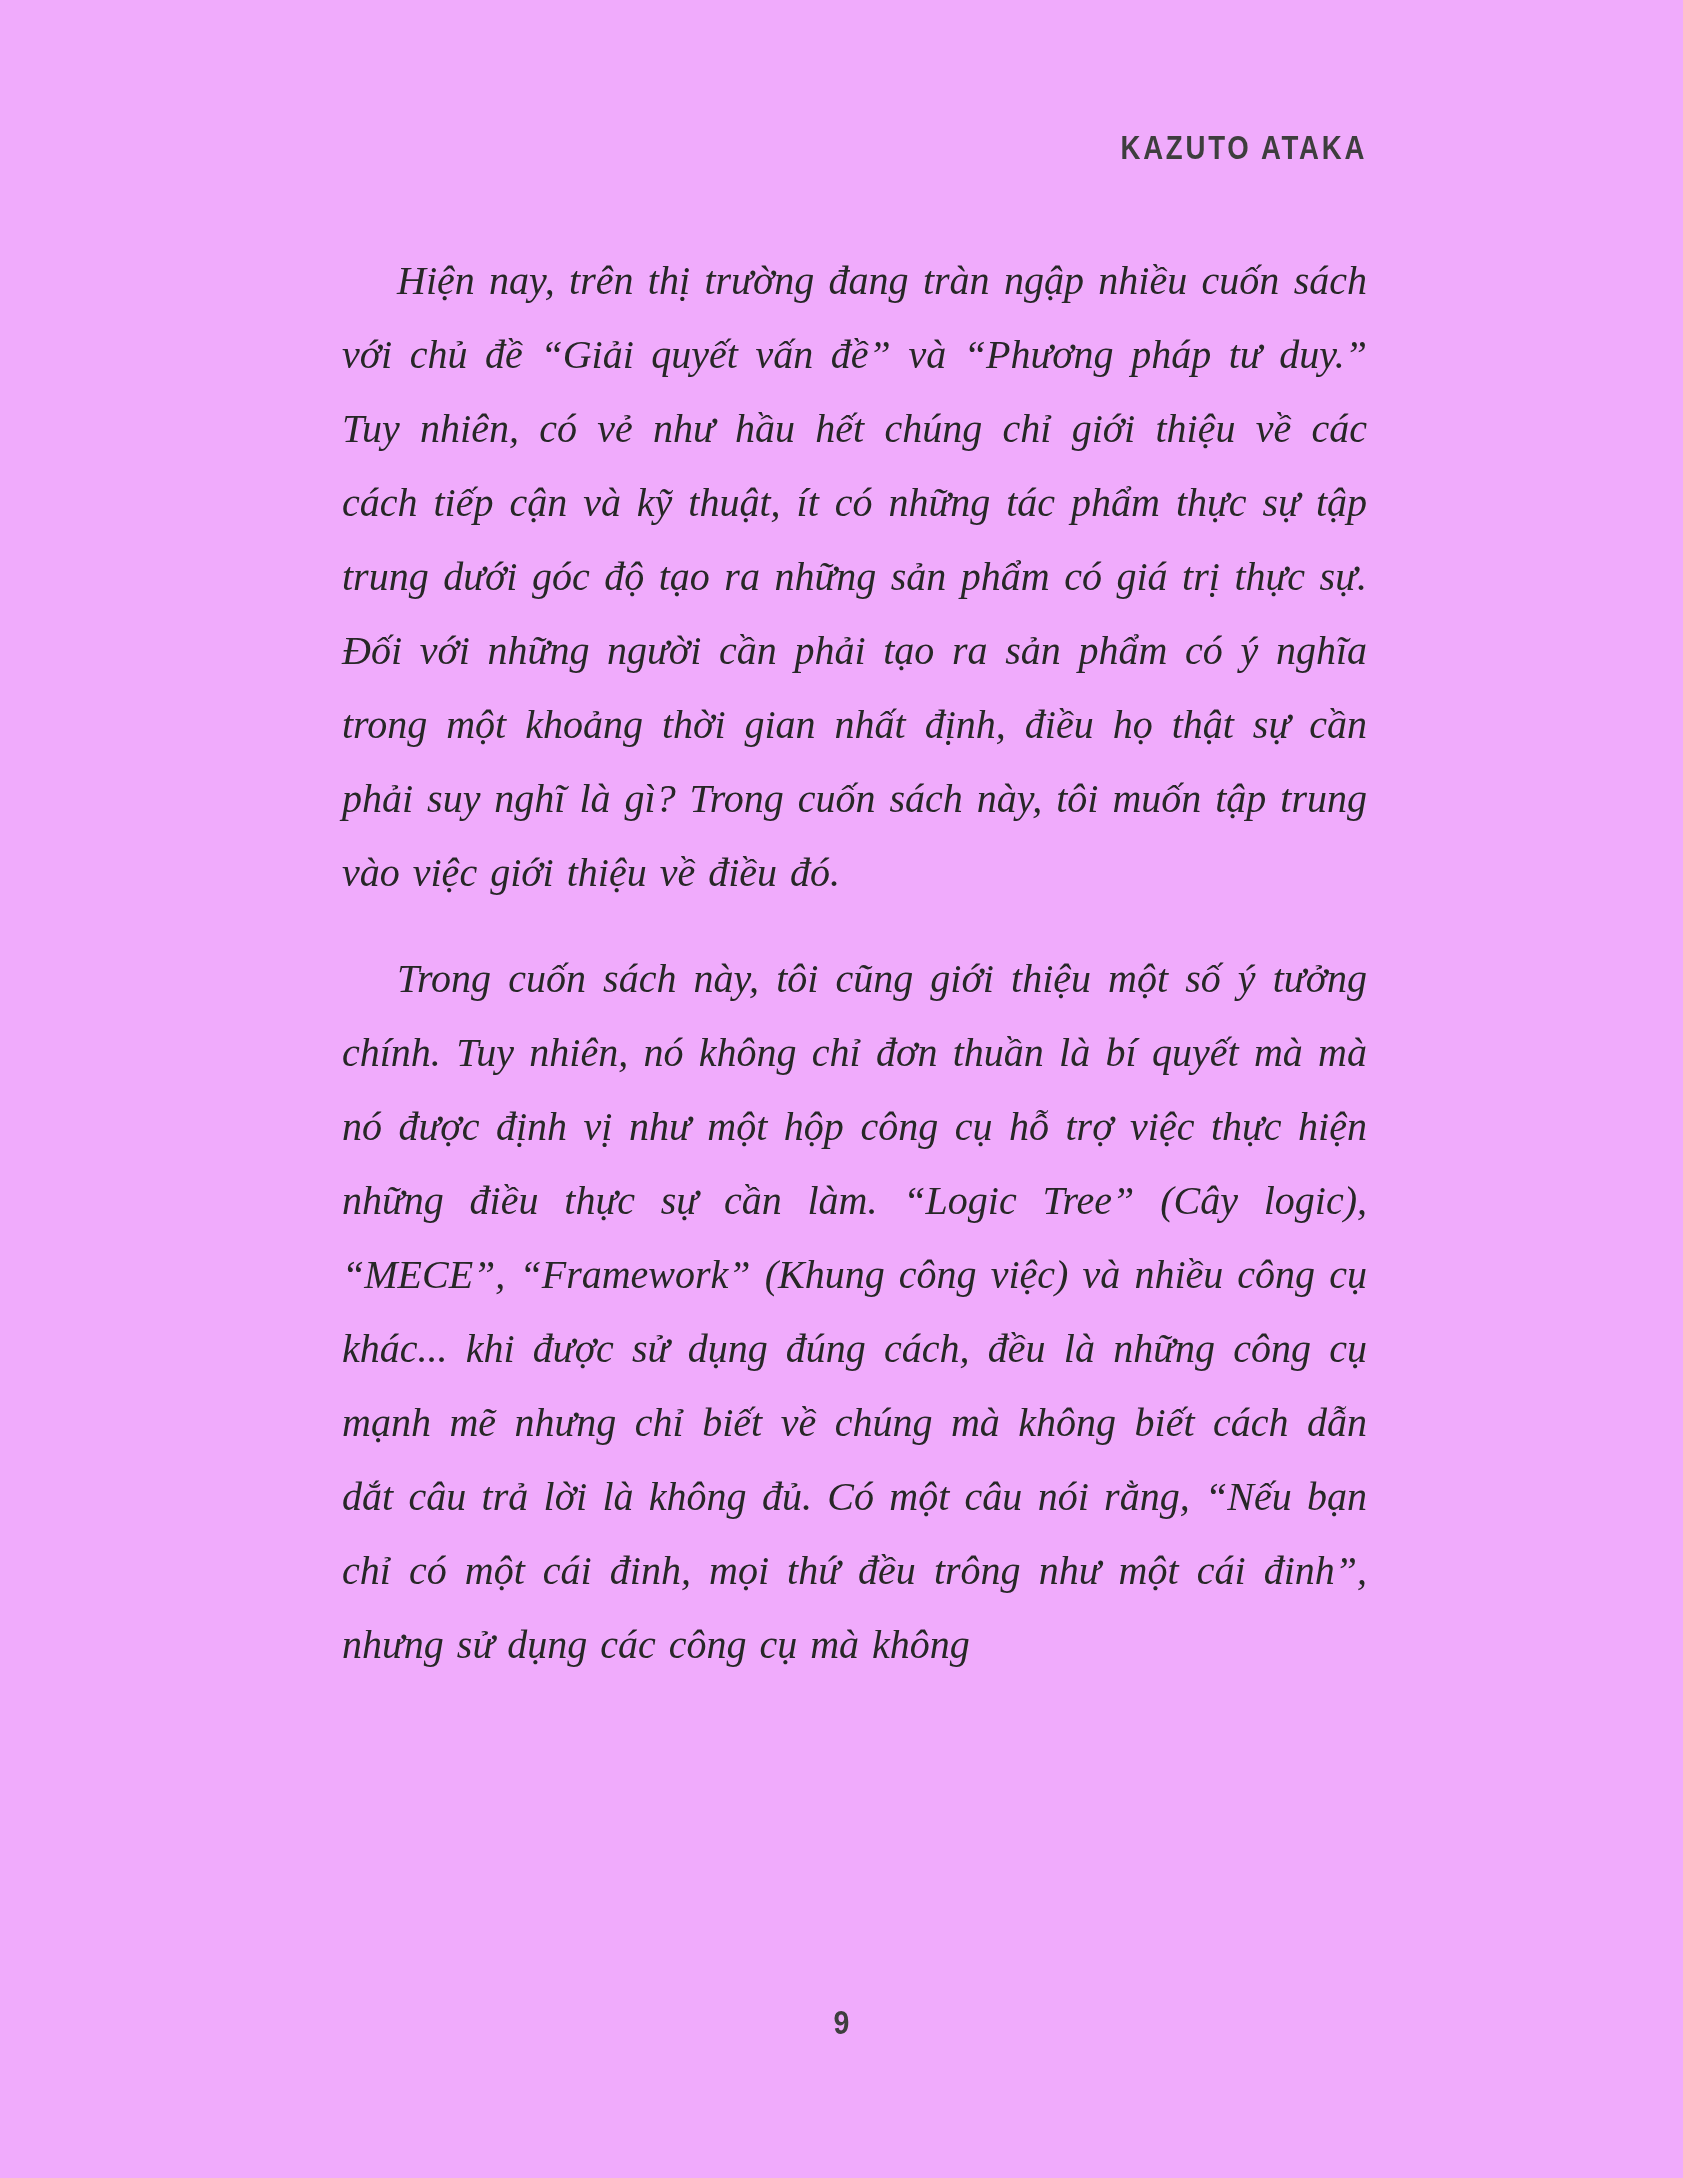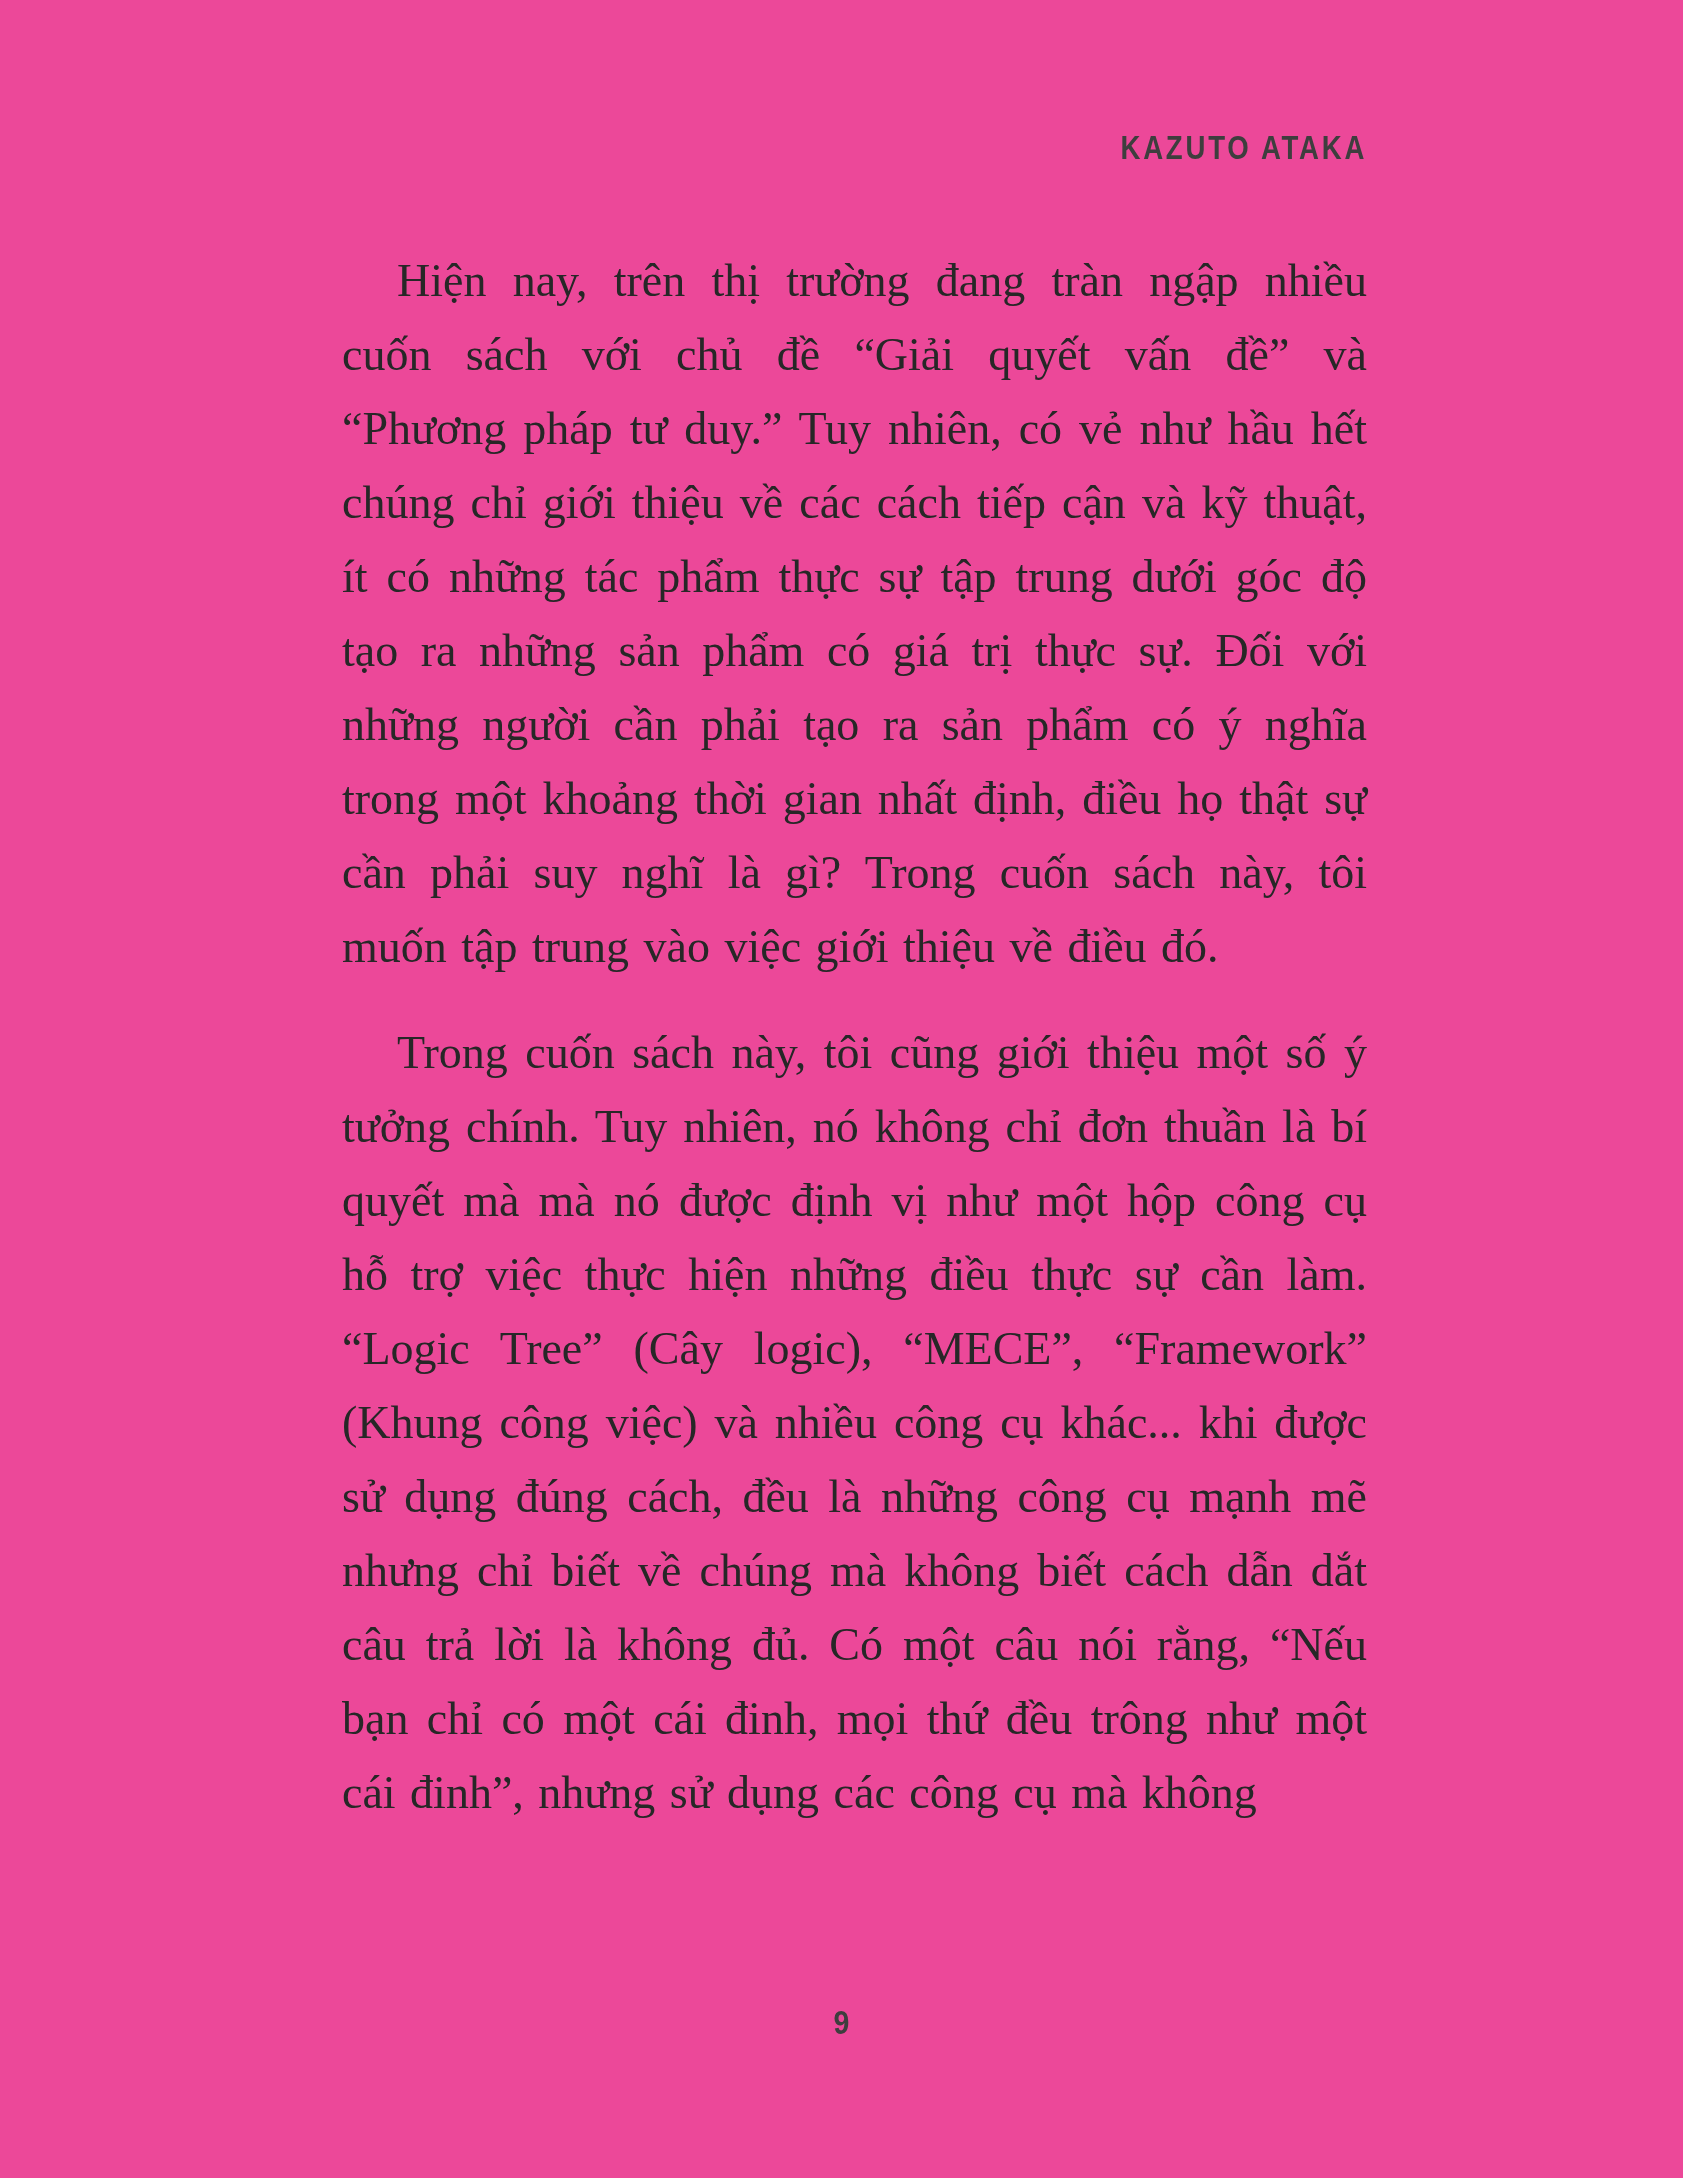"KAZUTO ATAKA" .page { background: #ec4899 -> #f0abfc }
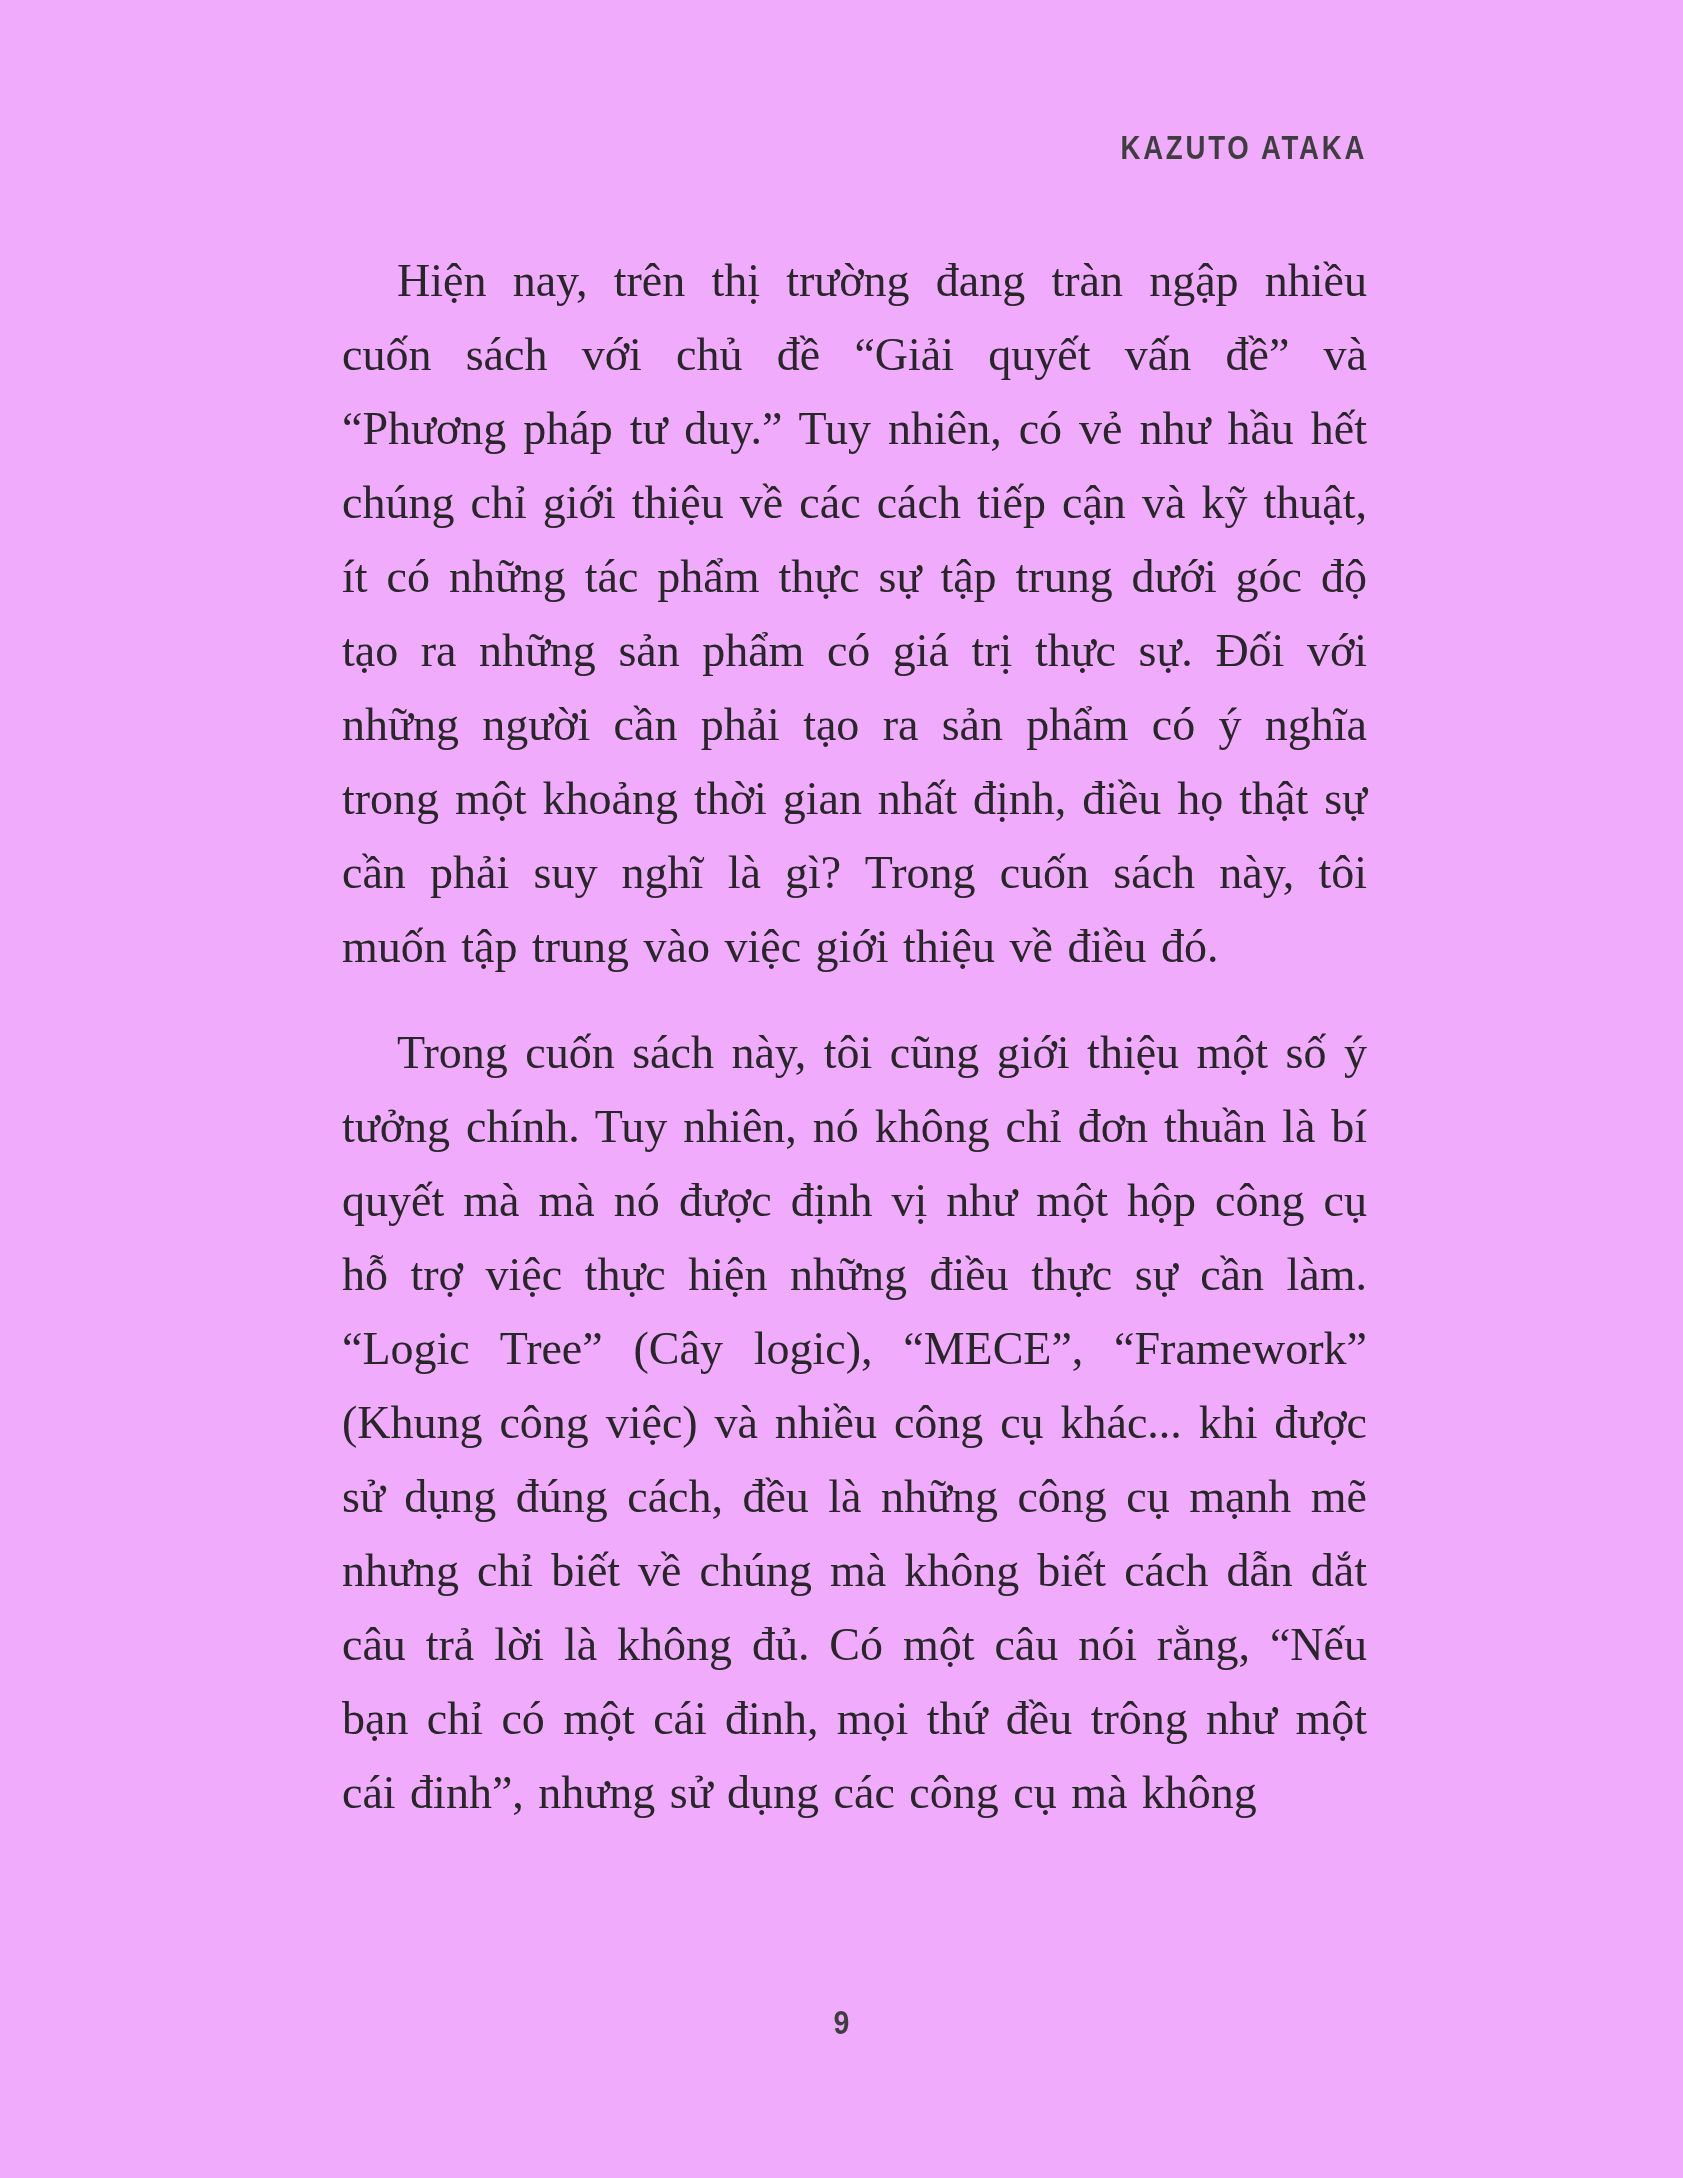"Hiện nay, trên thị trường" .content { font-size: 46px -> 40px; font-style: none -> italic }
